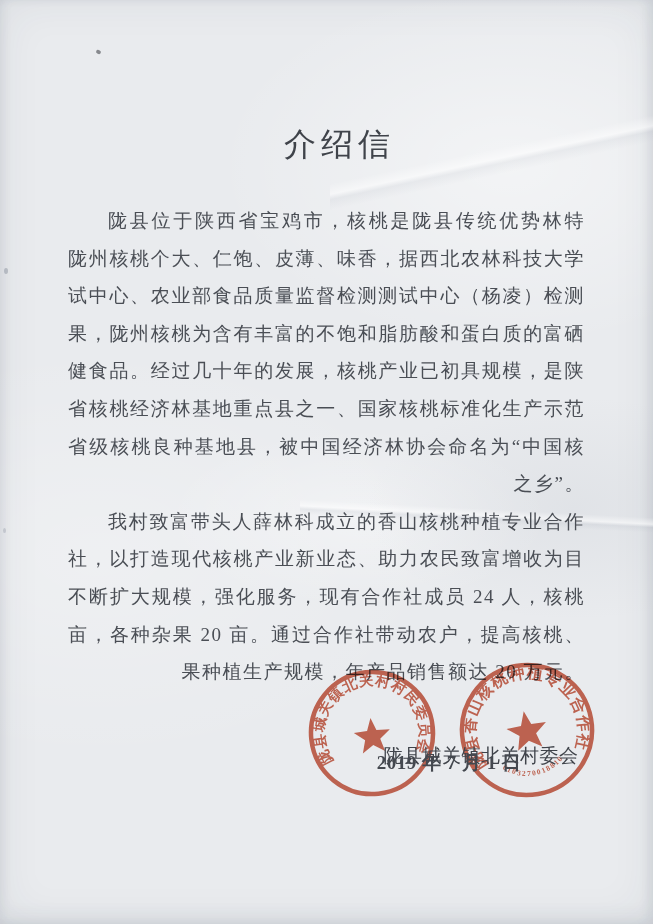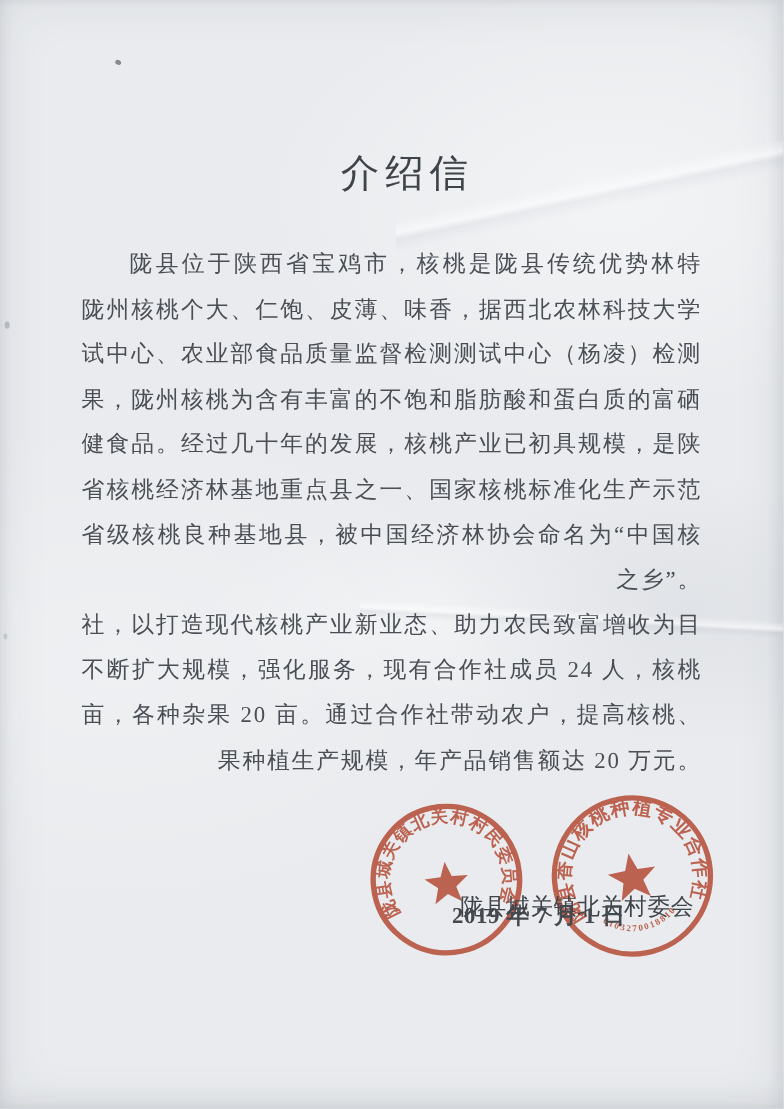"我村致富带头人薛林科成立的香山核桃种植专业合作" div.line { html: none -> <div>我村致富带头人薛林科成立的香山核桃种植专业合作</div> }
